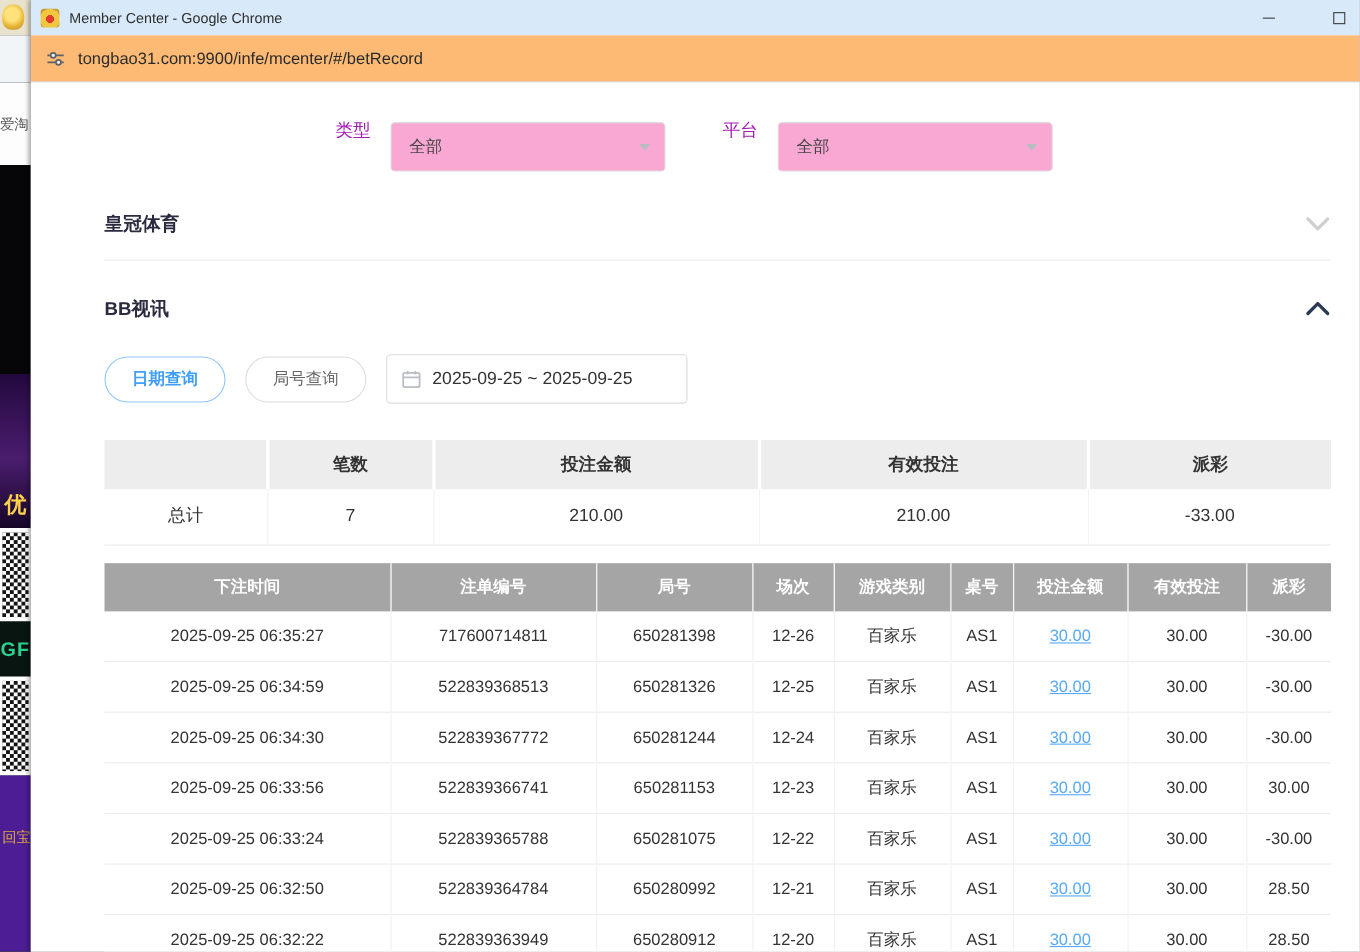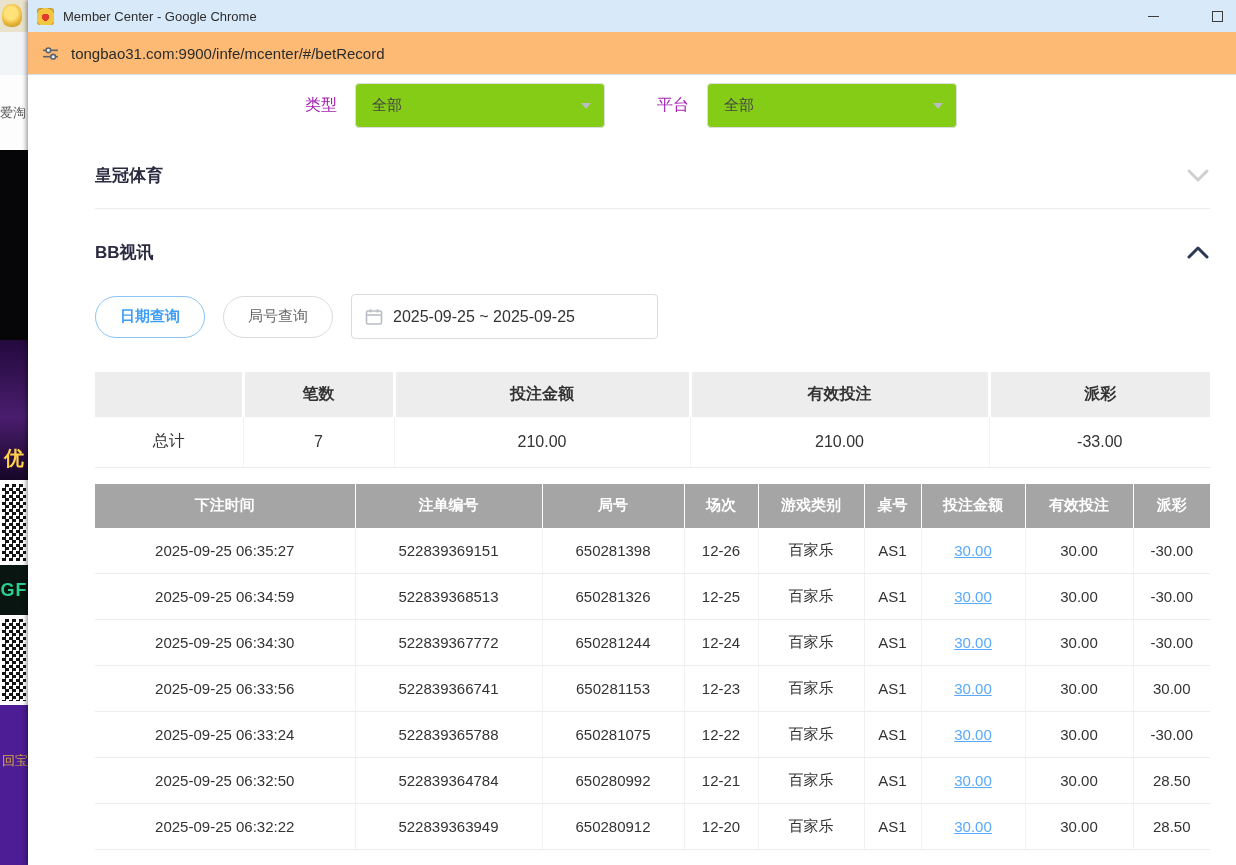"全部" .select { background: #84cc16 -> #f9a8d4; margin-top: none -> 28px }
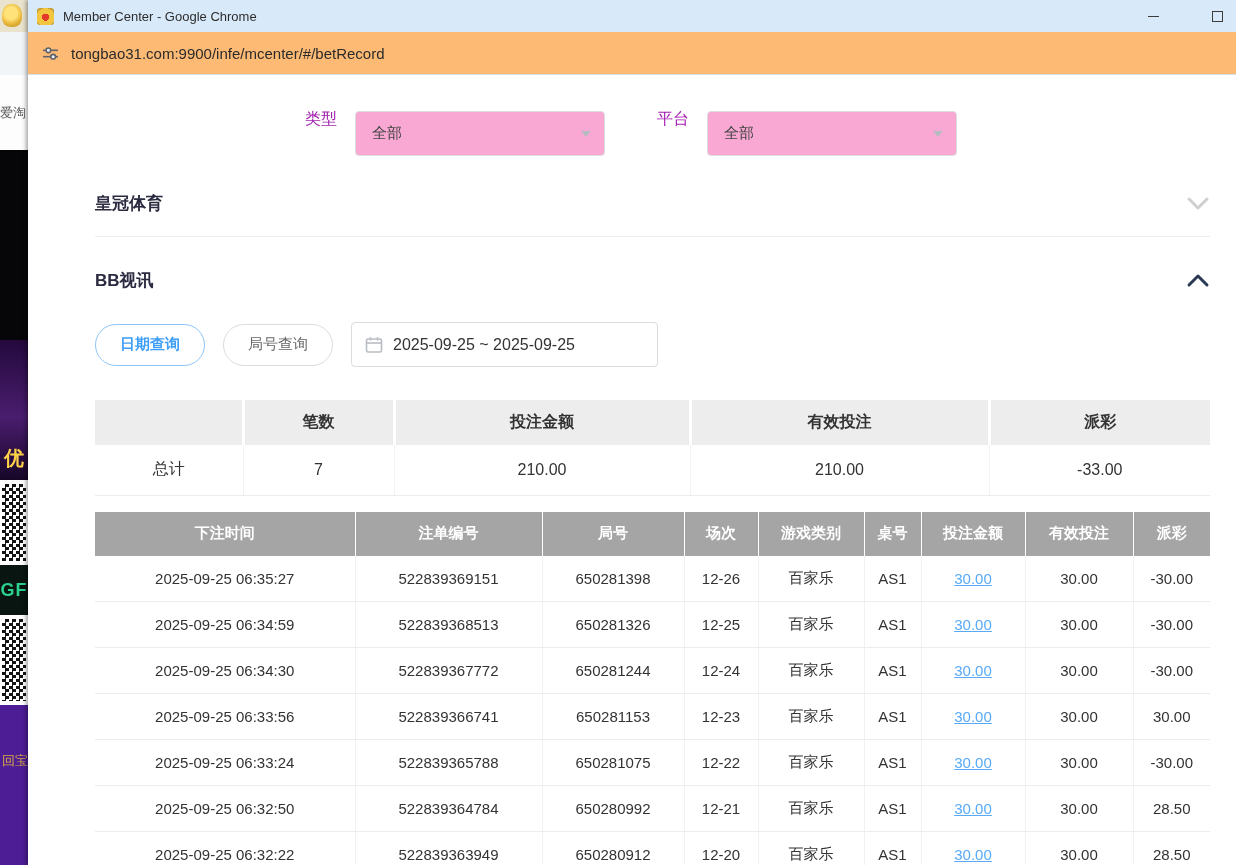"2025-09-25 ~ 2025-09-25" .datebox { width: 307px -> 274px }
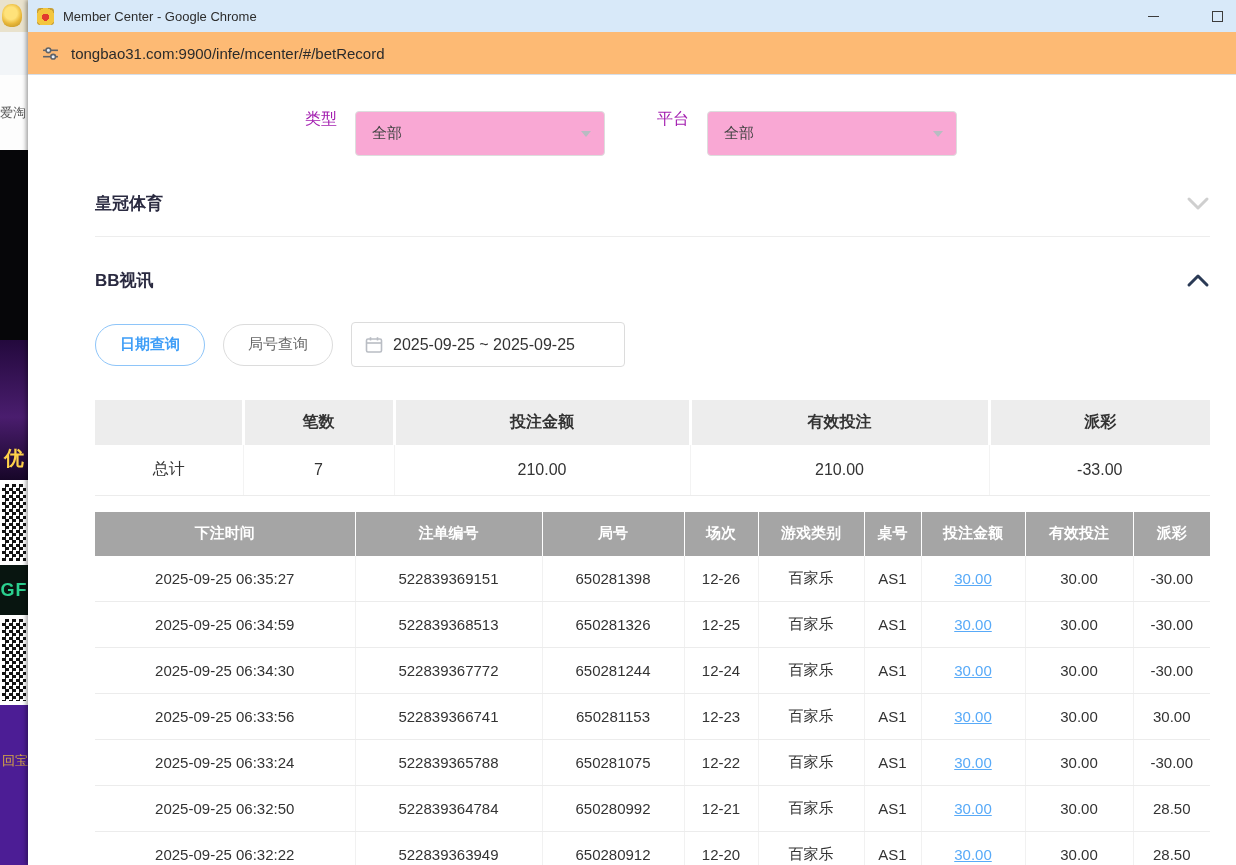"522839369151" td { text: 522839369151 -> 717600714811 }
